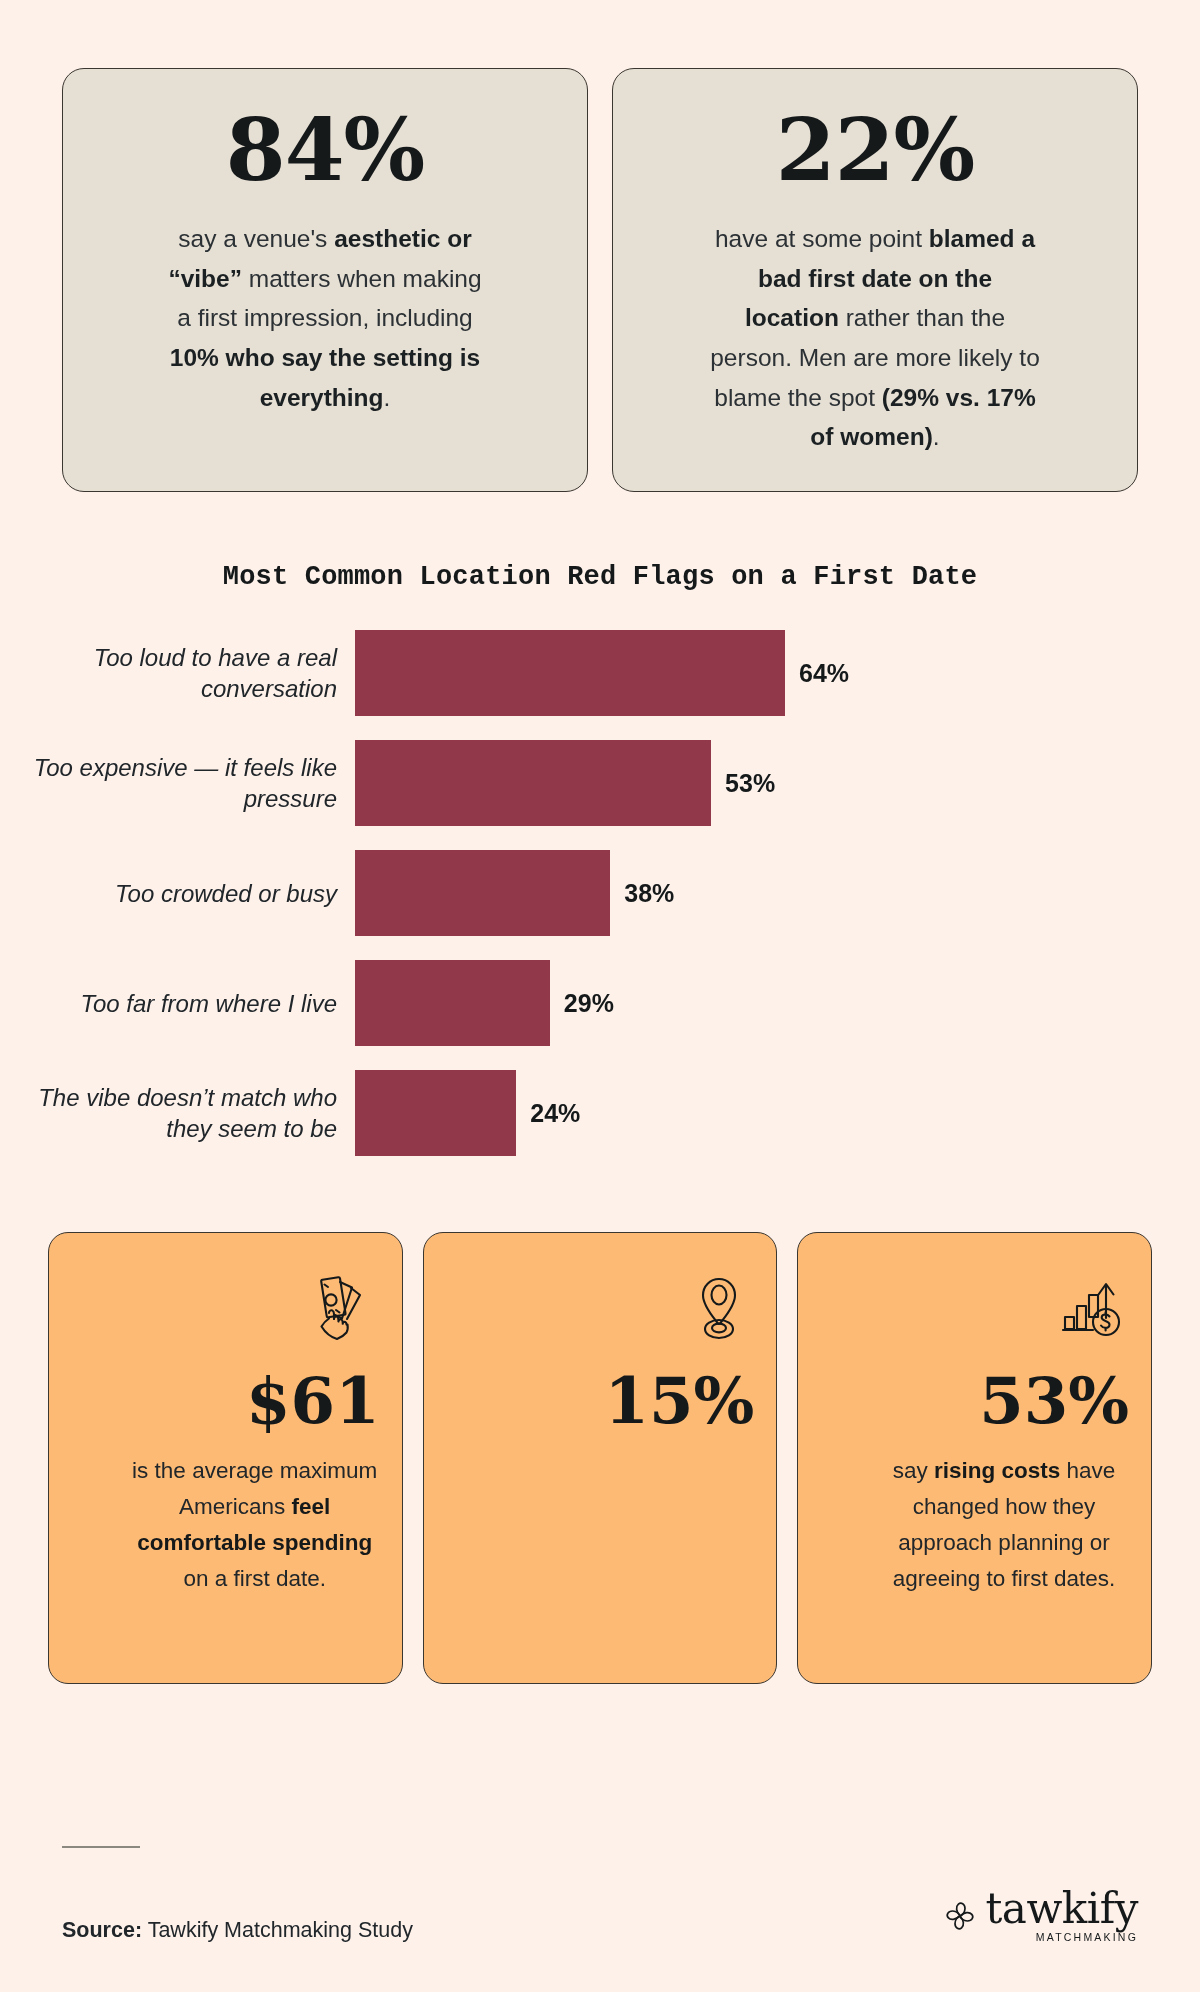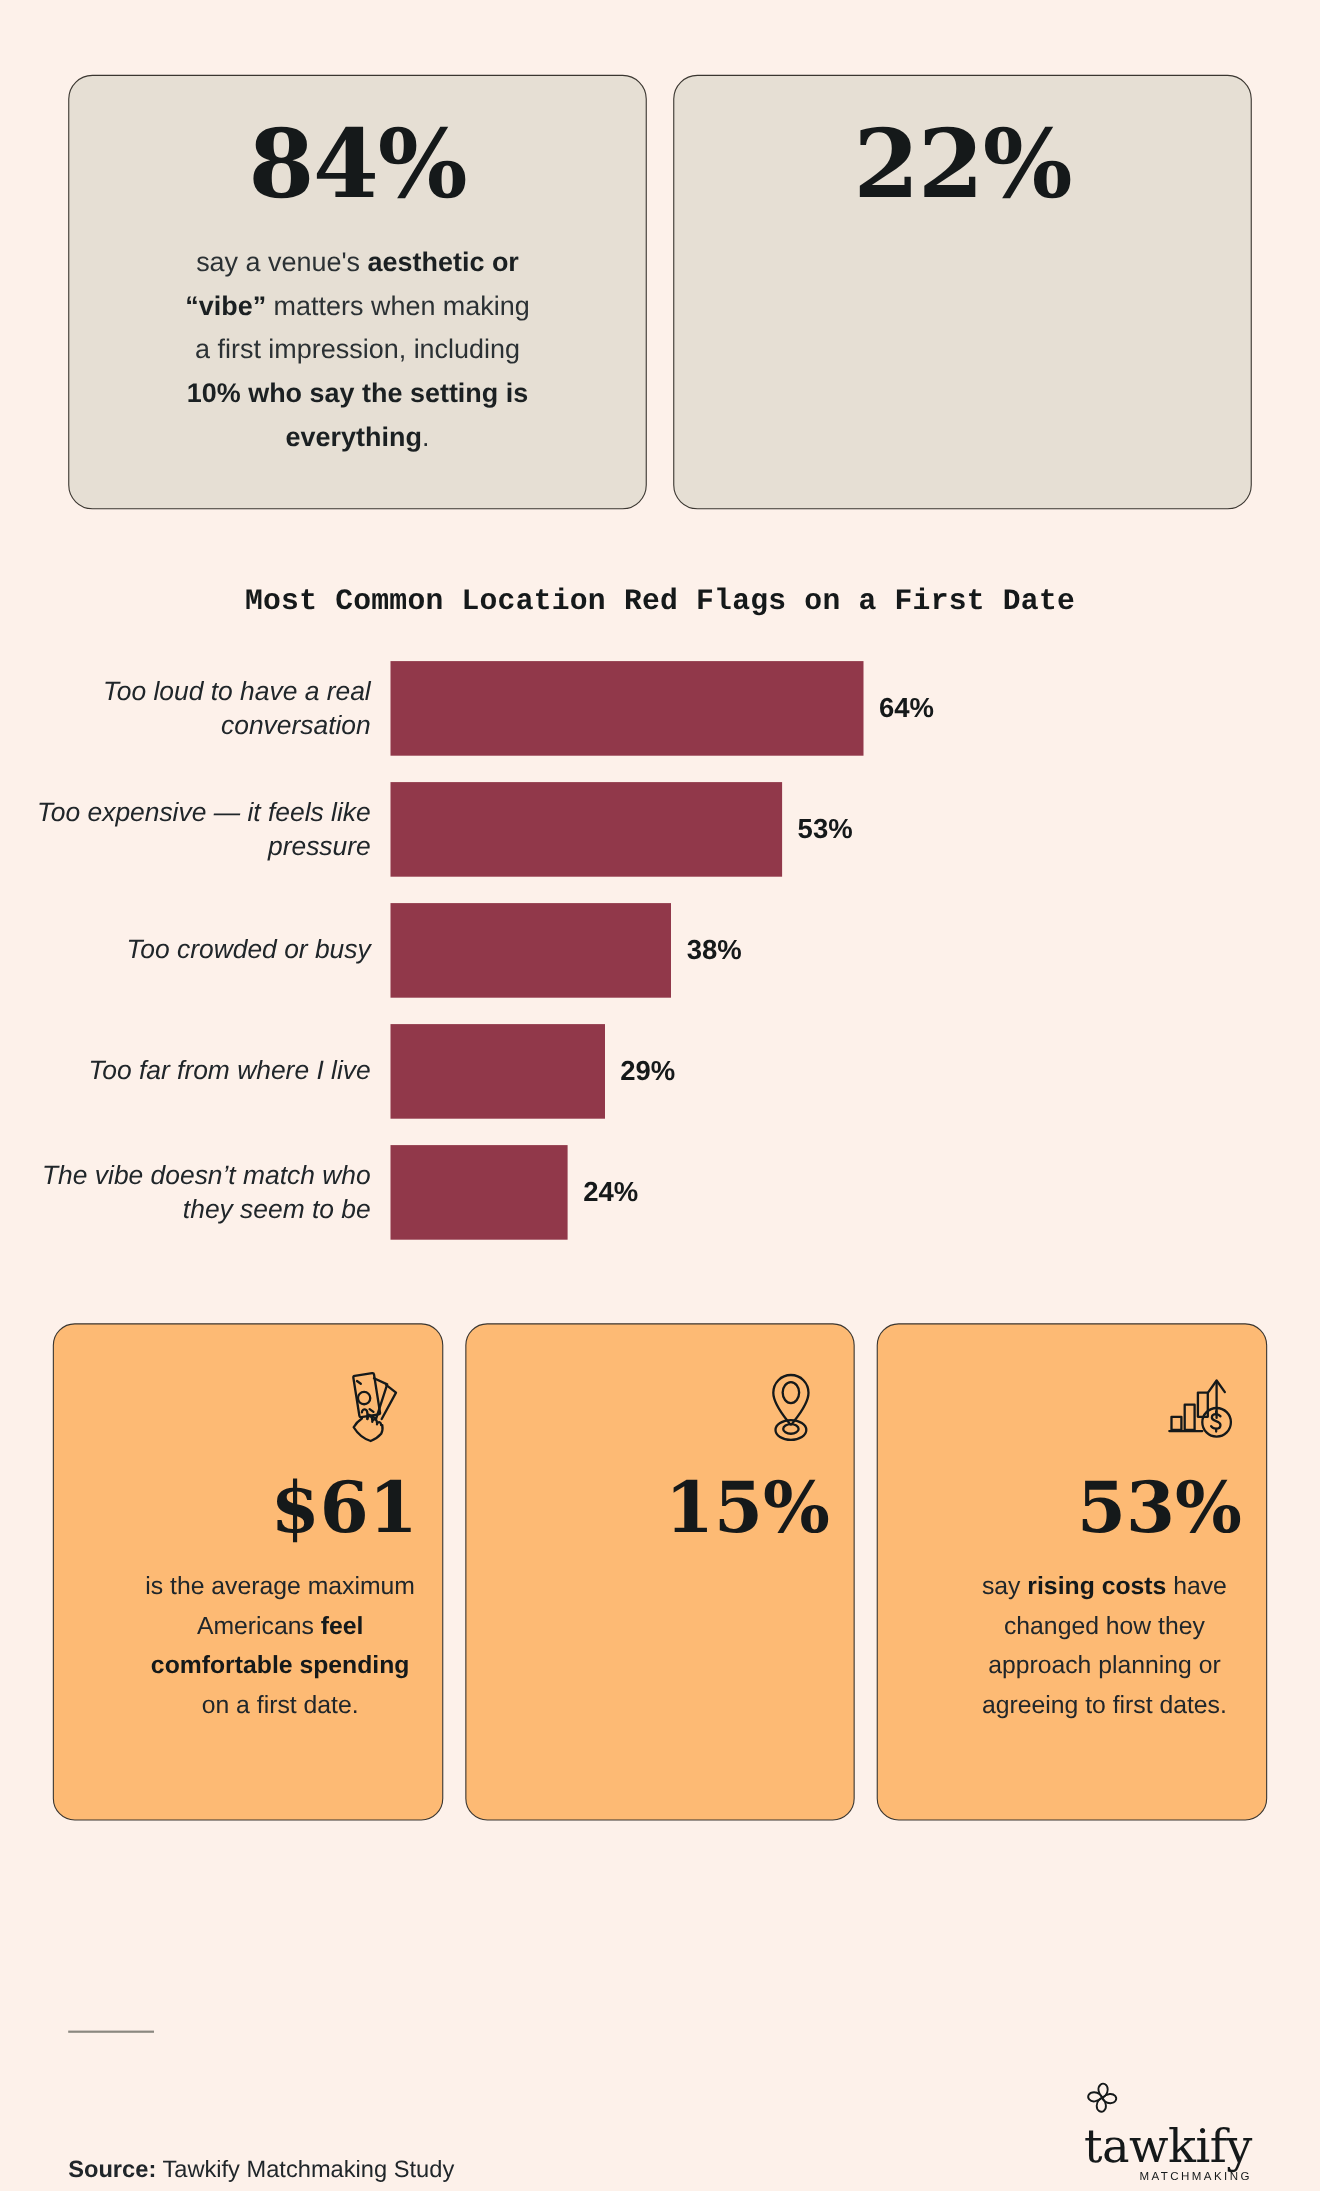"have at some point blamed" div.card-text { html: none -> <div>have at some point <b>blamed a bad first date on the location</b> rather than the person. Men are more likely to blame the spot <b>(29% vs. 17% of women)</b>.</div> }
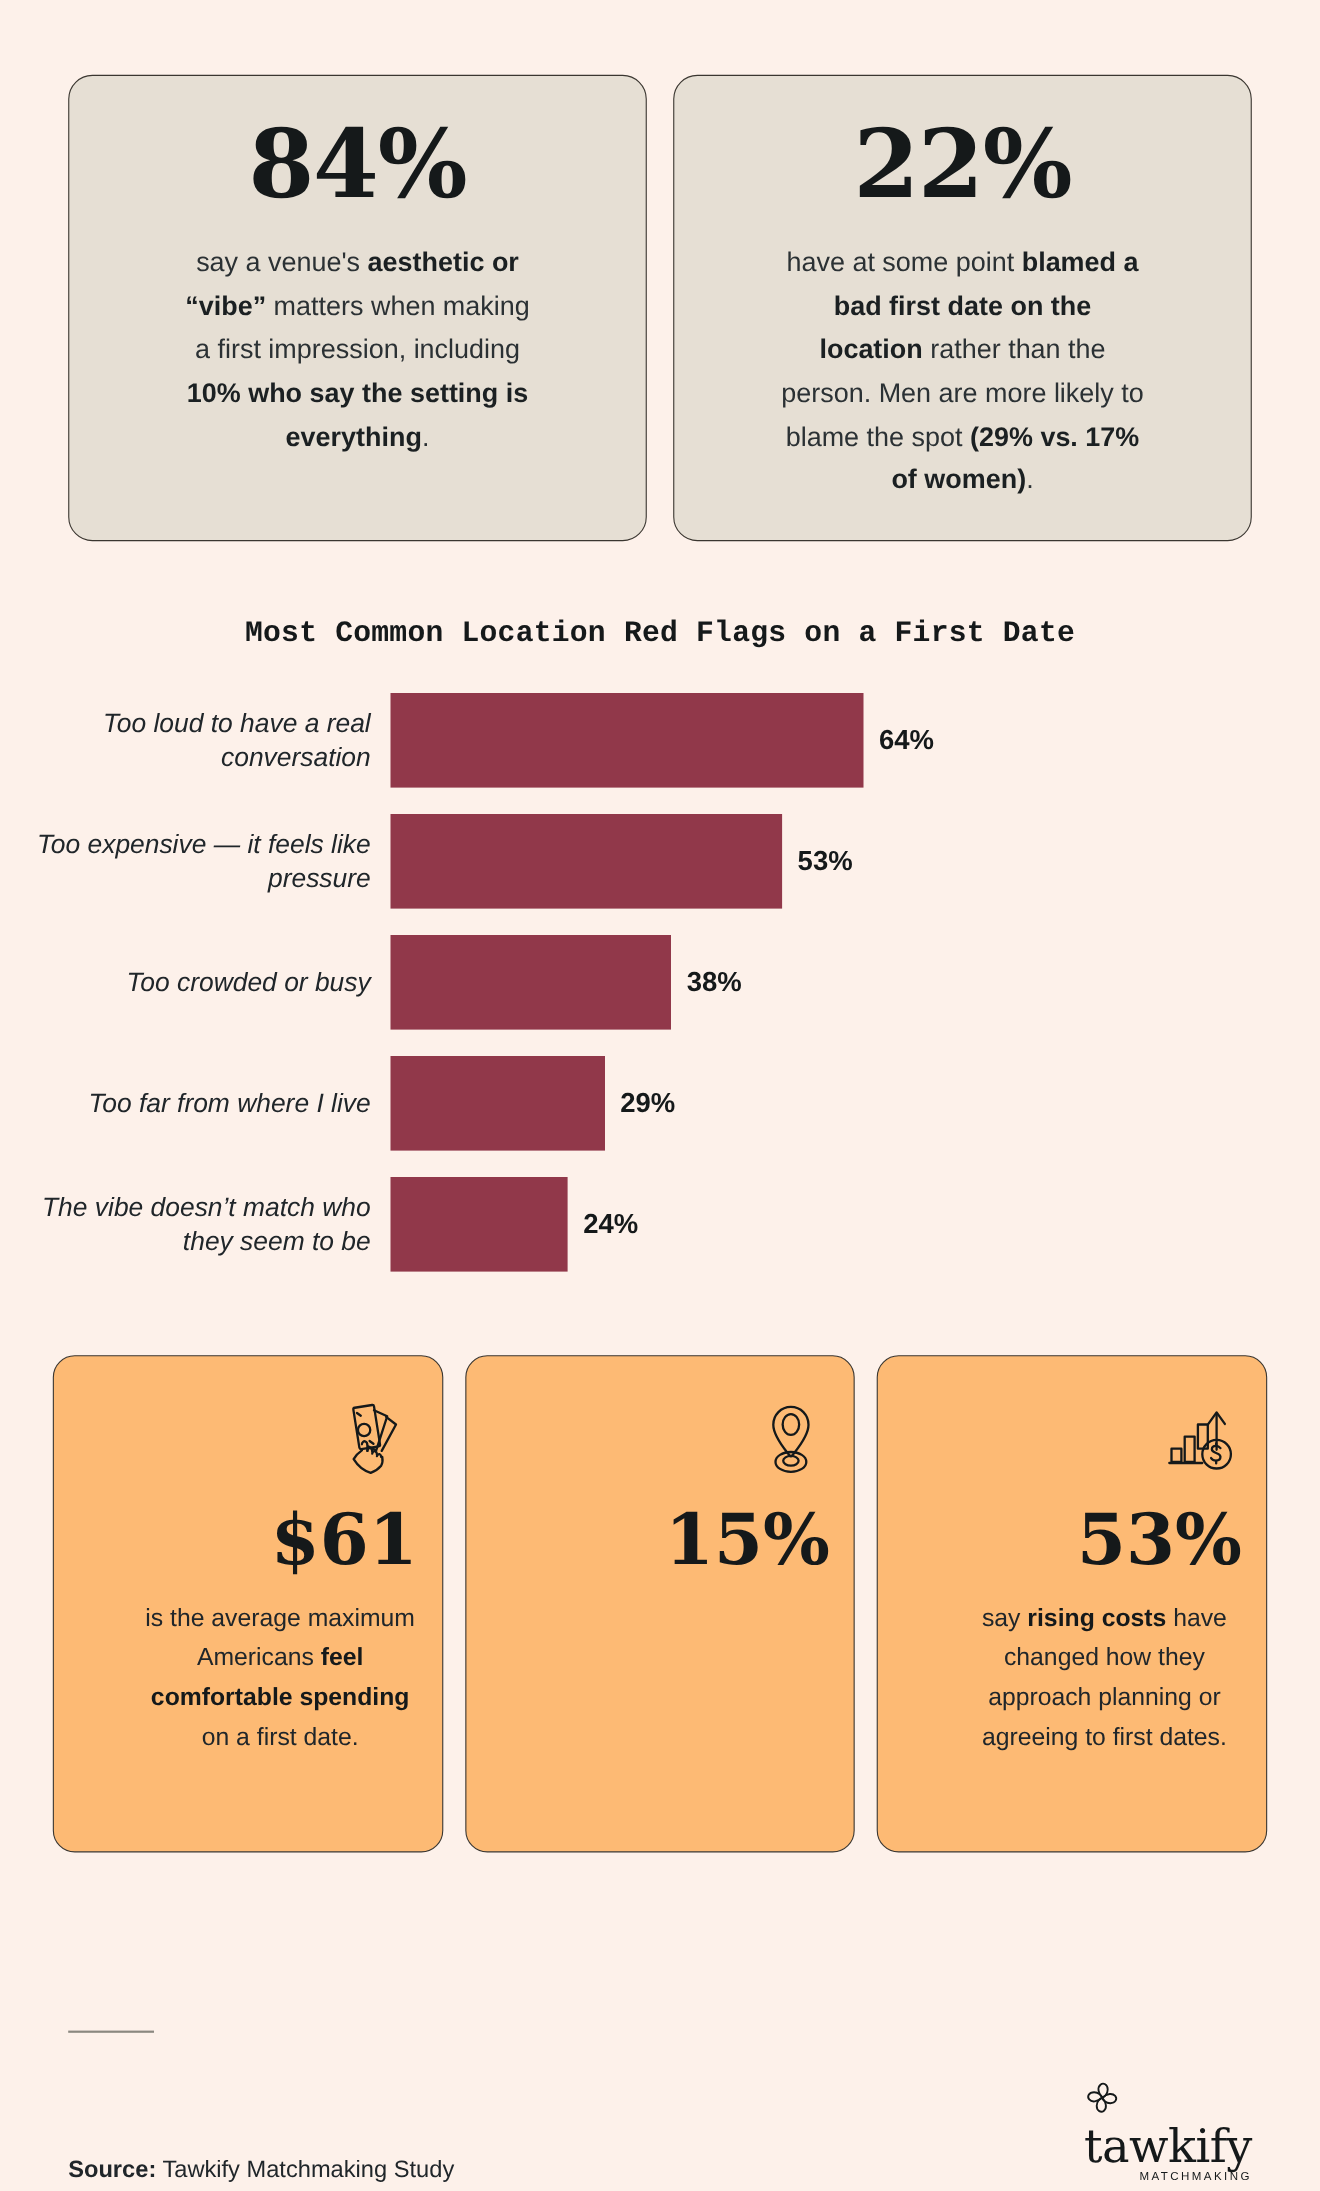"tawkify" .logo { align-items: flex-start -> center; flex-direction: column -> none }
